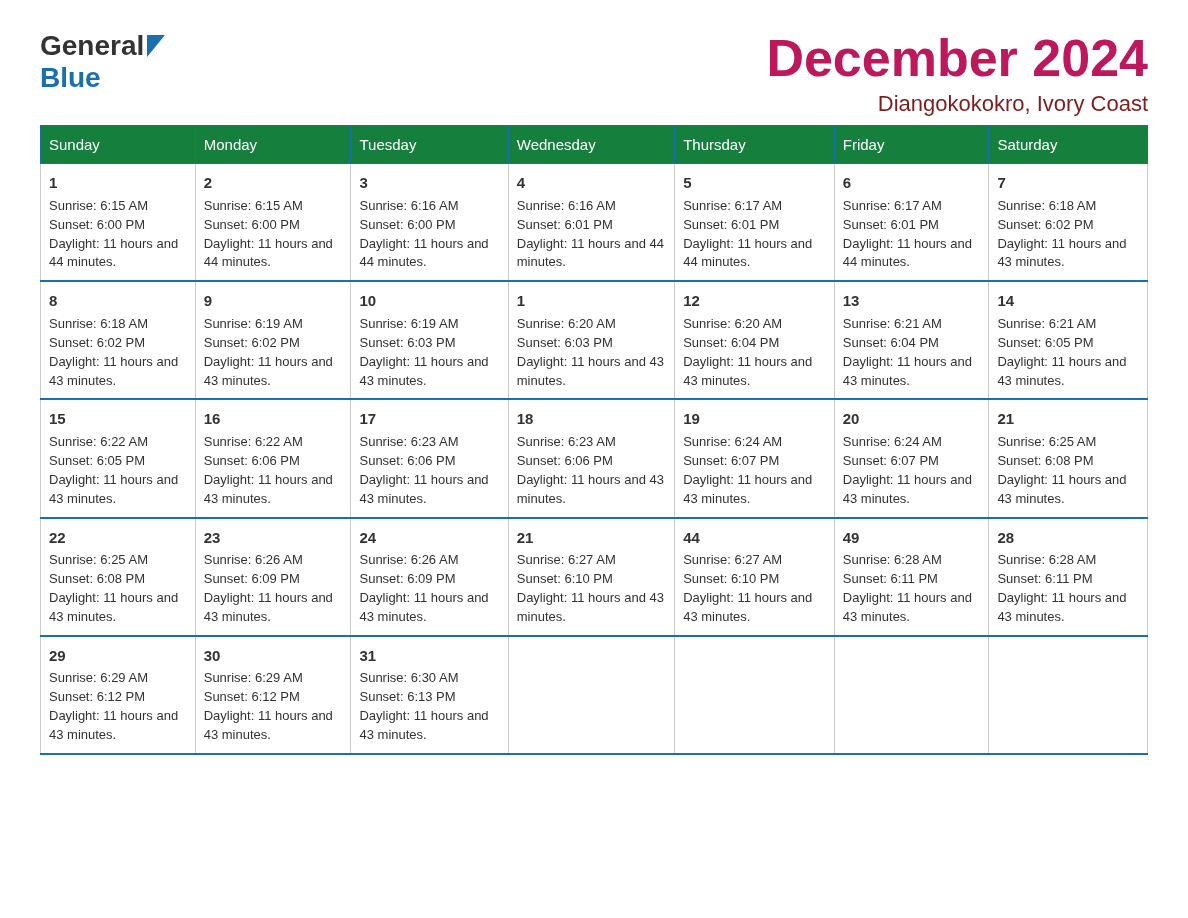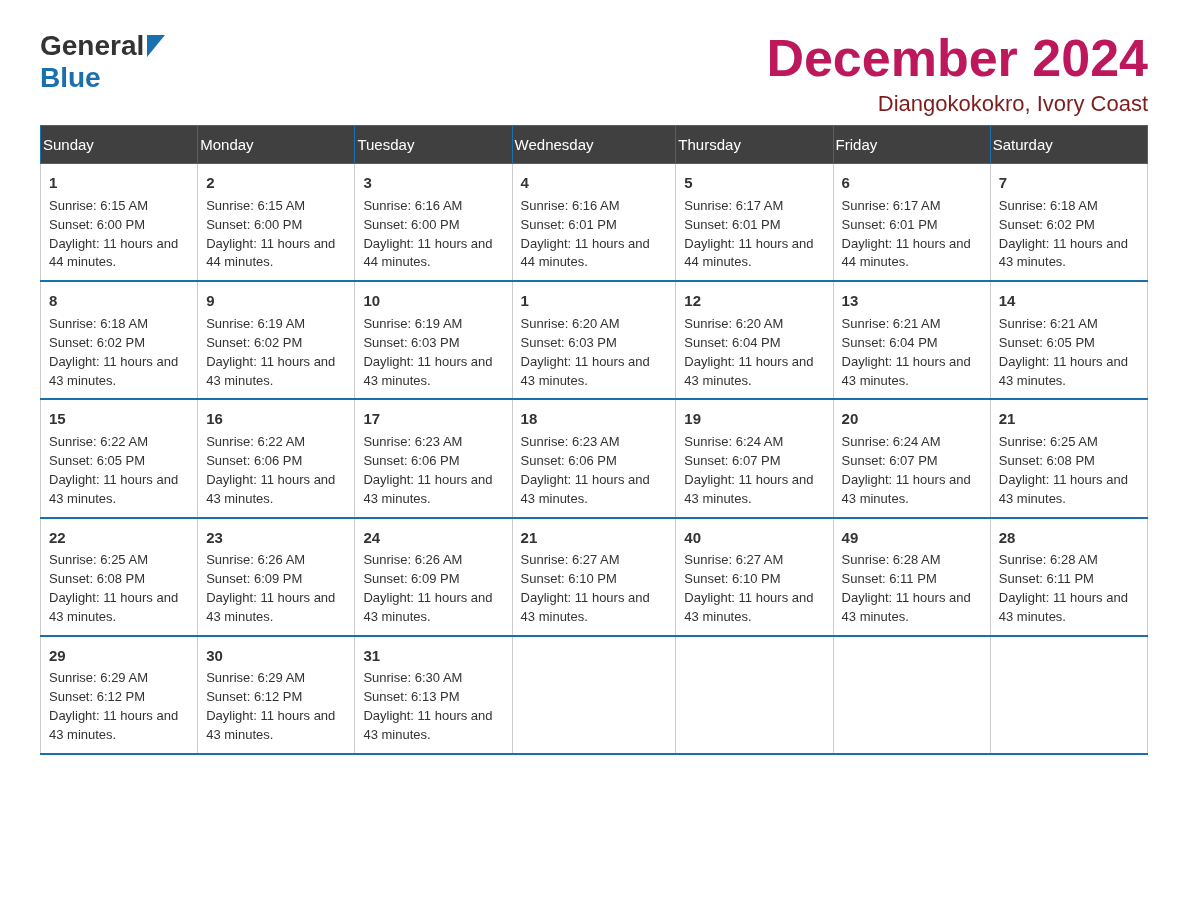"Sunday" thead th { background-color: #404040 -> #15803d; padding: 10px 2px -> 10px 8px }
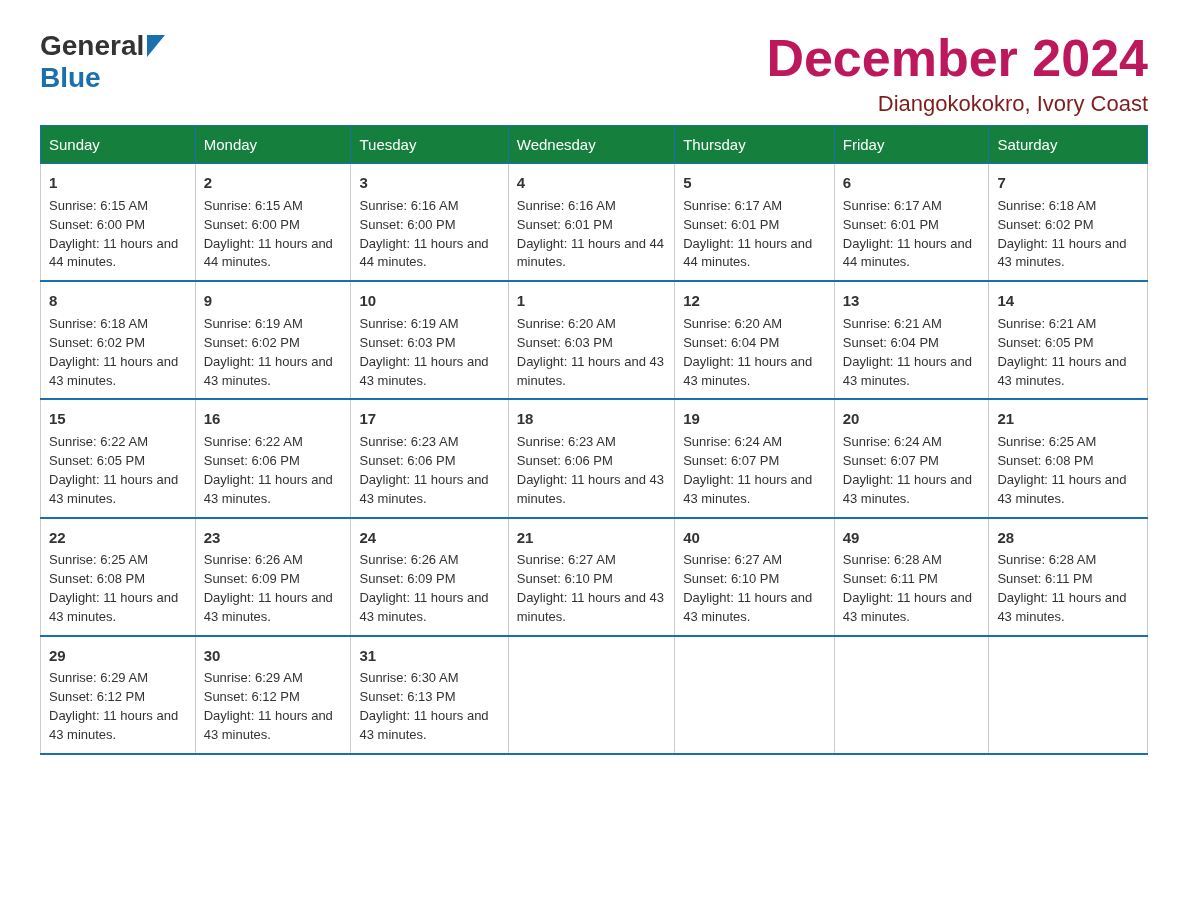"40" span.day-num { text: 40 -> 44 }
